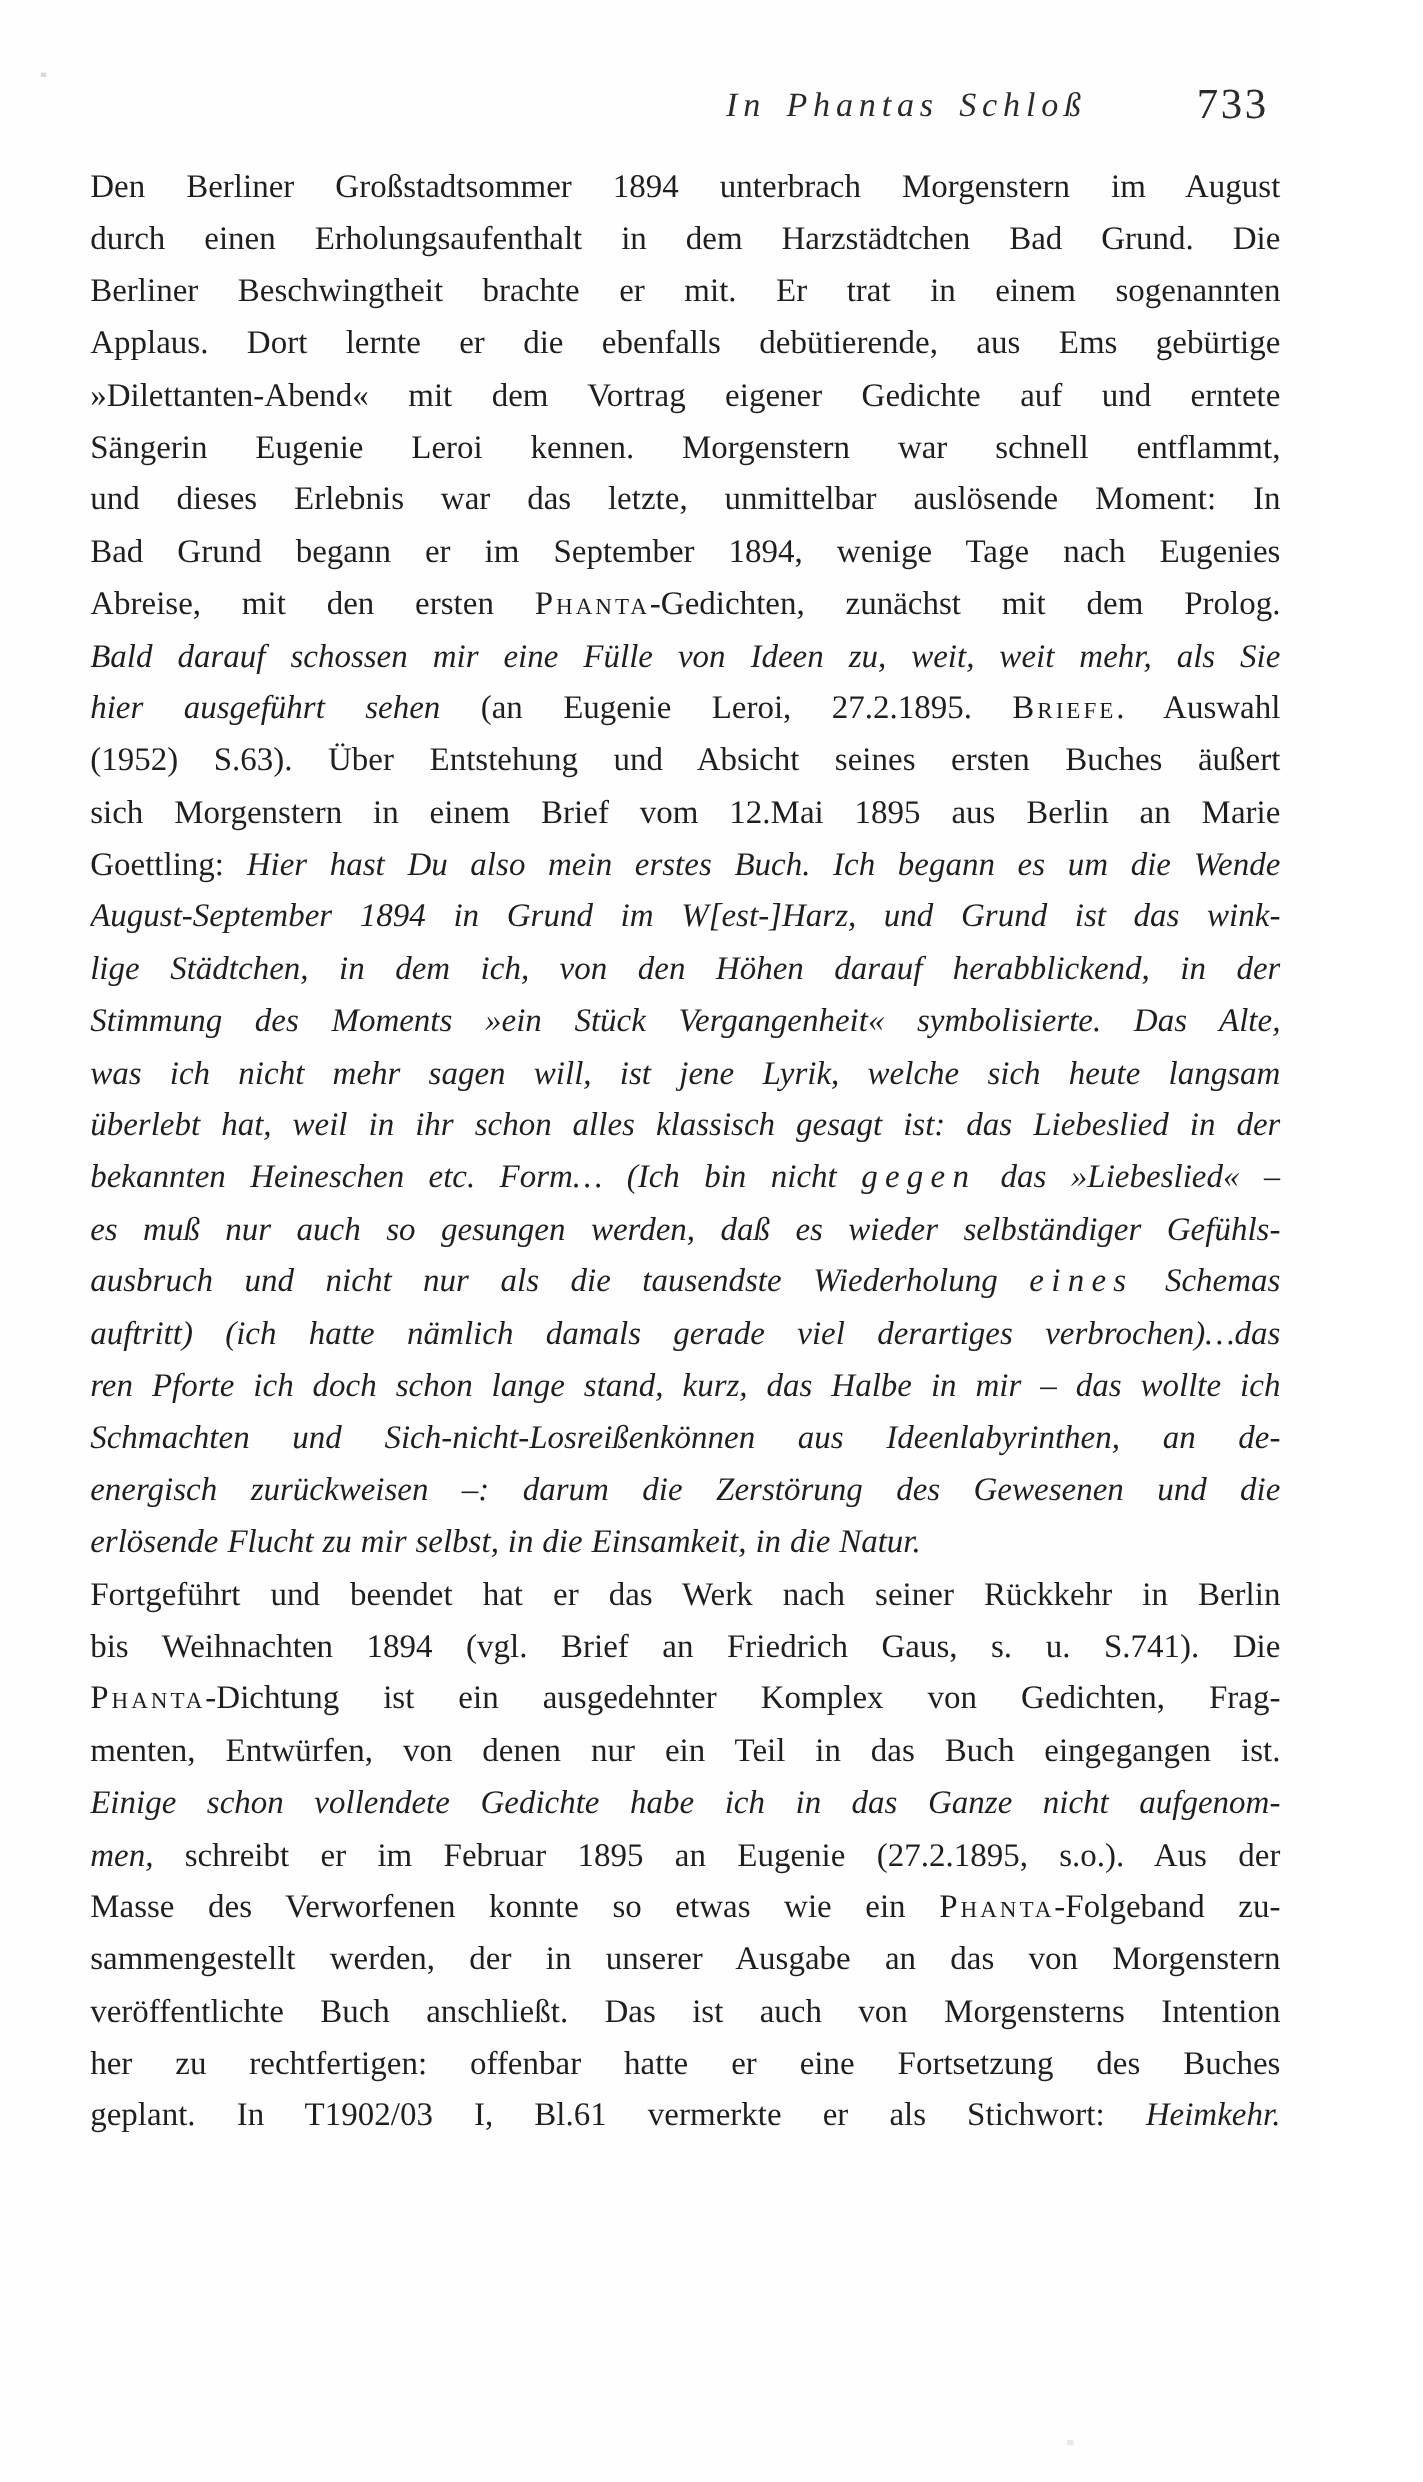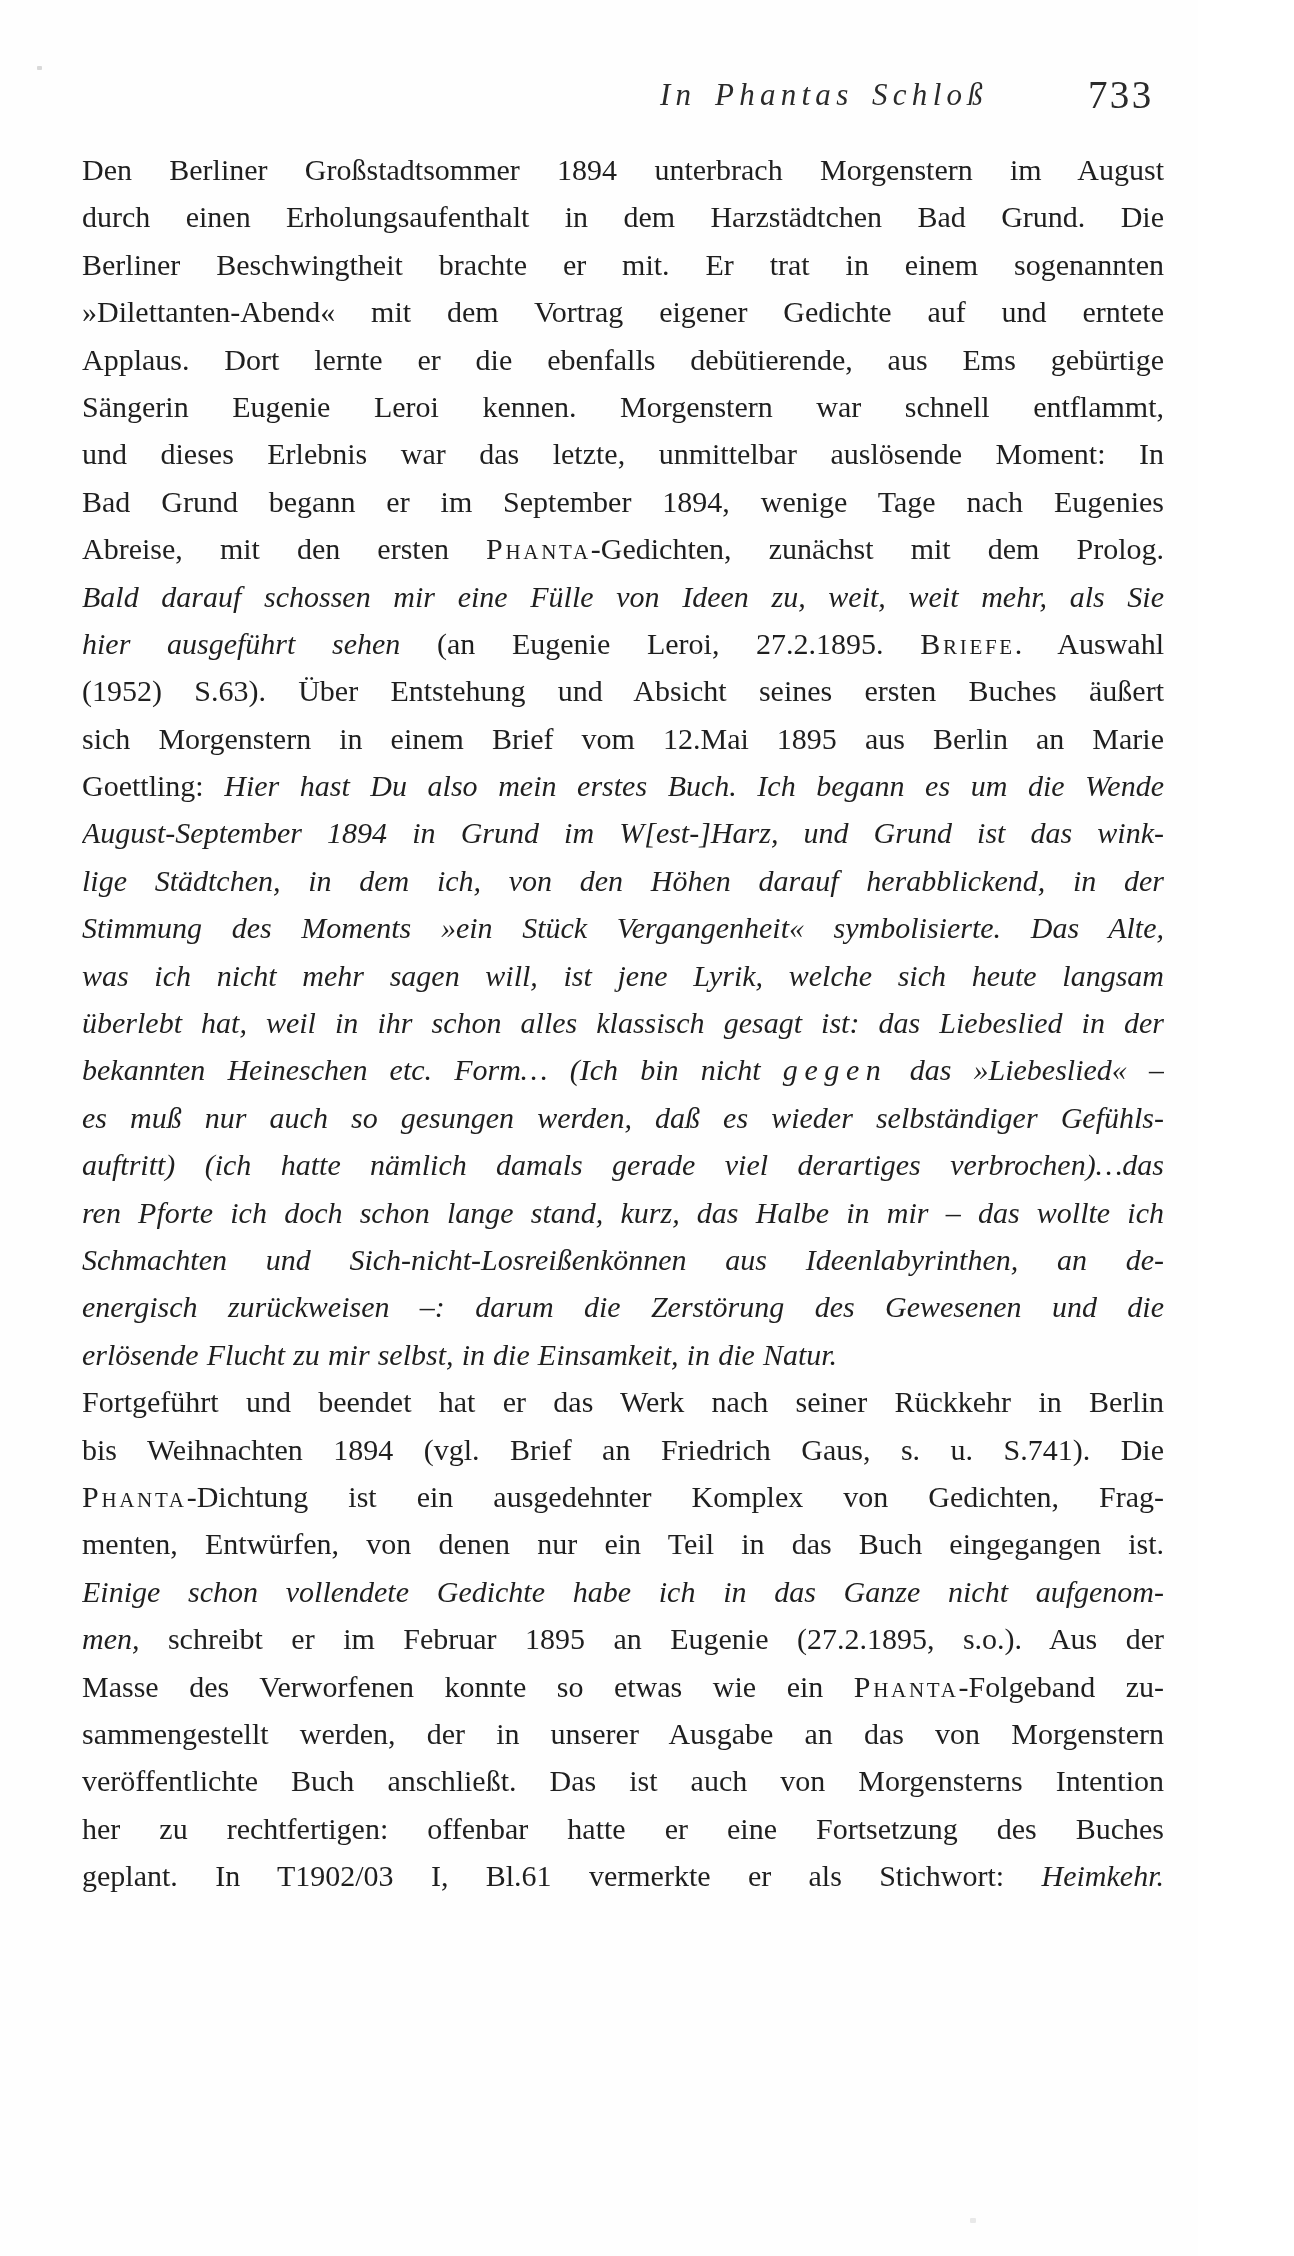"»Dilettanten-Abend« mit dem Vortrag" div.line { order: before "Applaus. Dort lernte er die" -> after "Applaus. Dort lernte er die" }
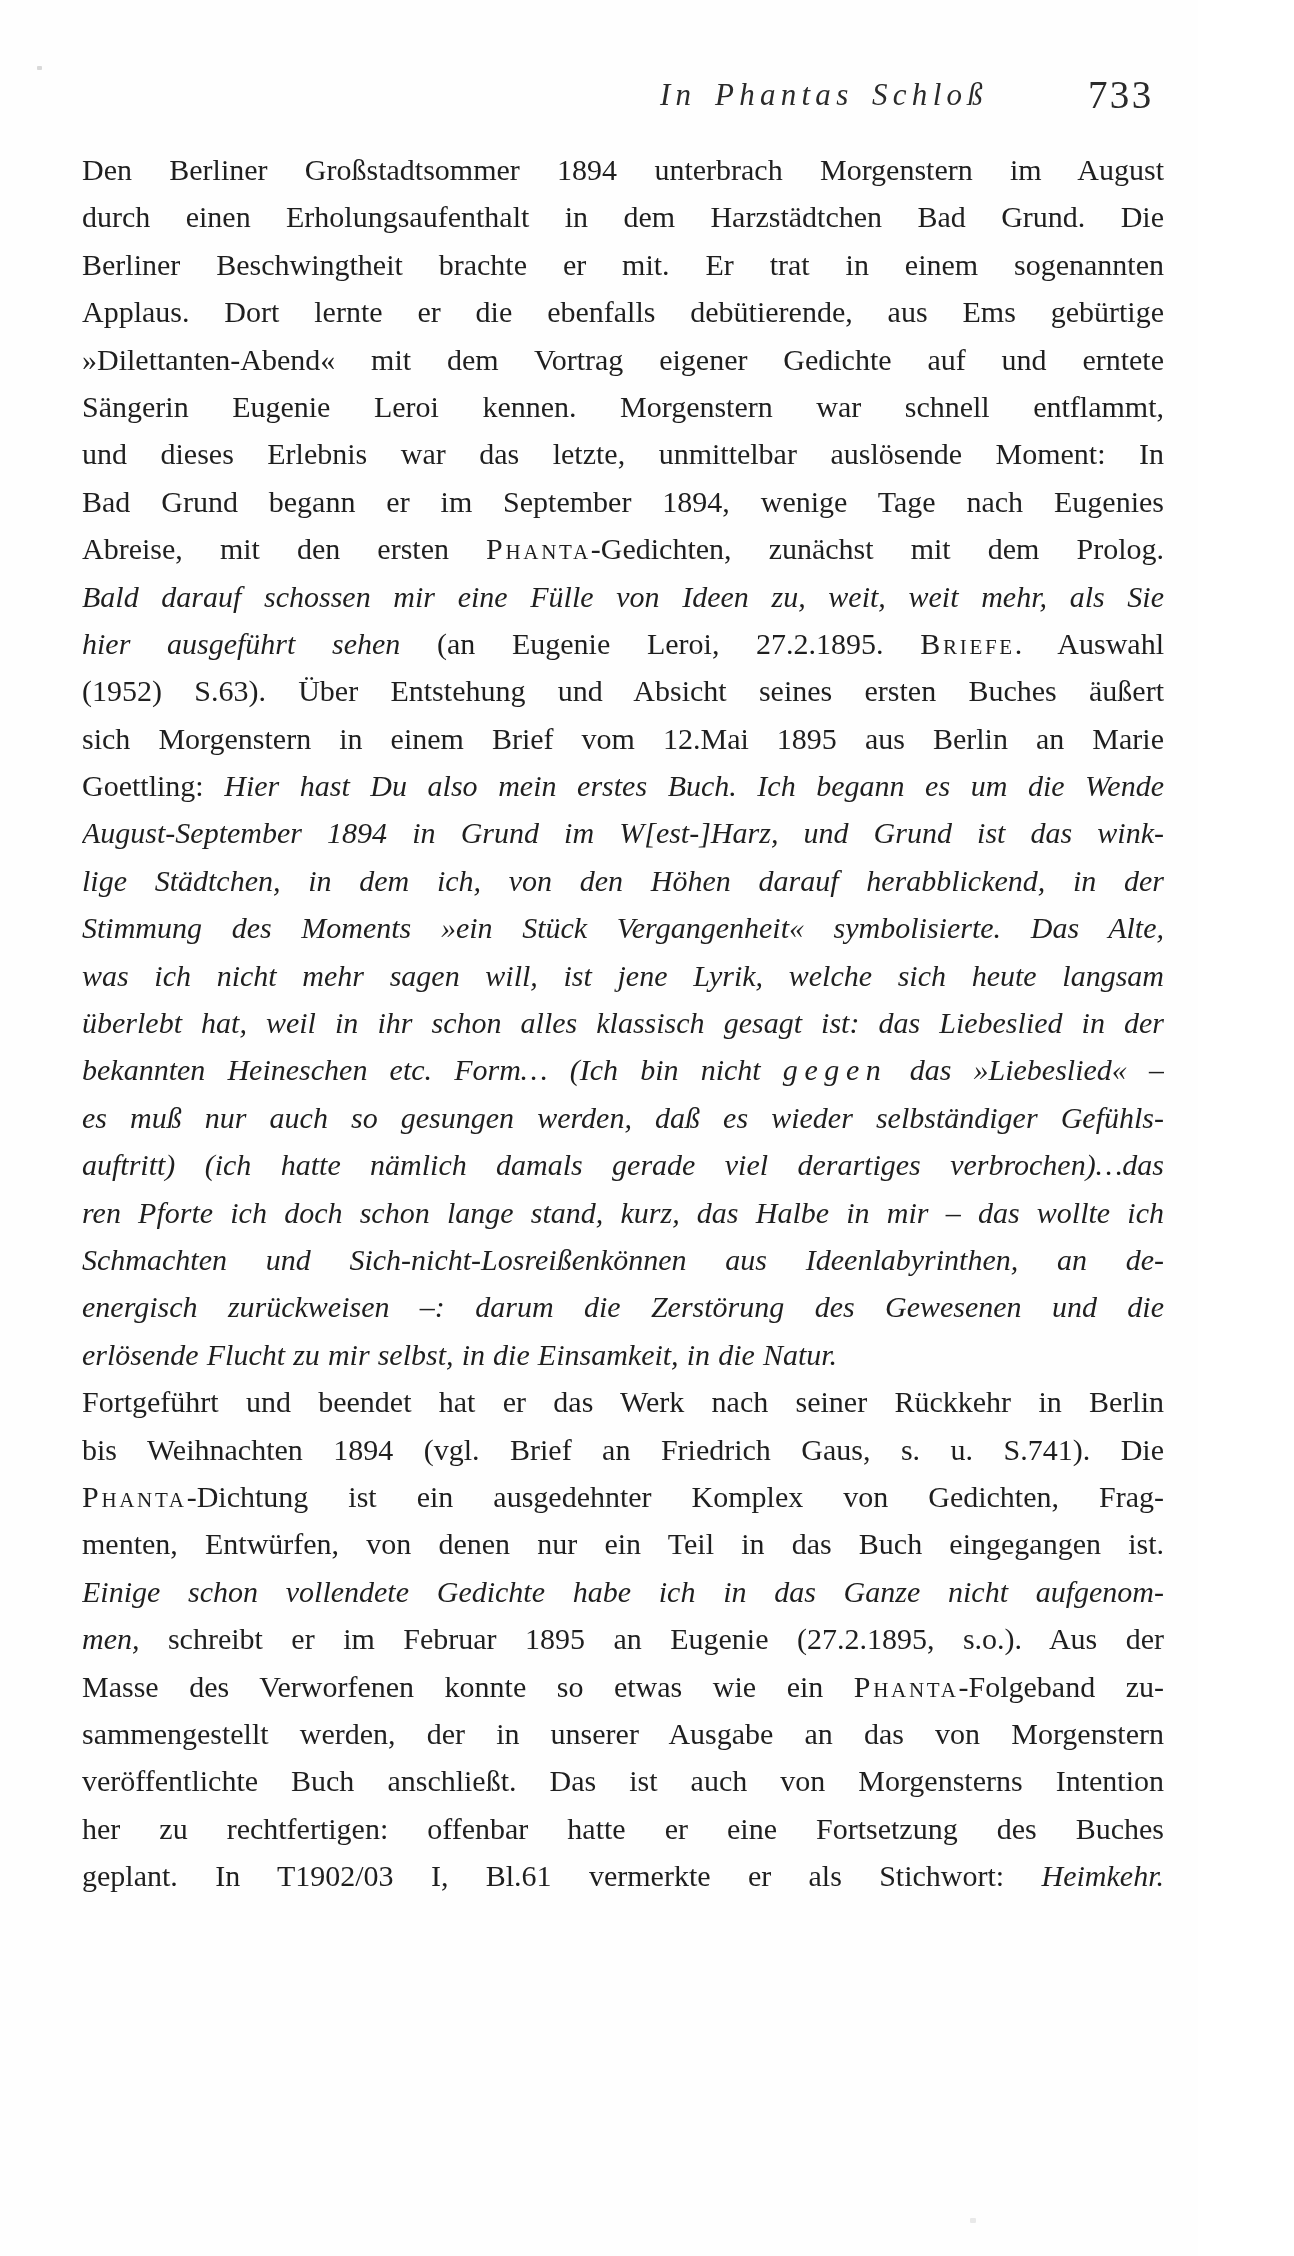"ausbruch und nicht nur als" div.line { html: none -> <div><span>ausbruch und nicht nur als die tausendste Wiederholung </span><span>eines</span><span> Schemas</span></div> }
